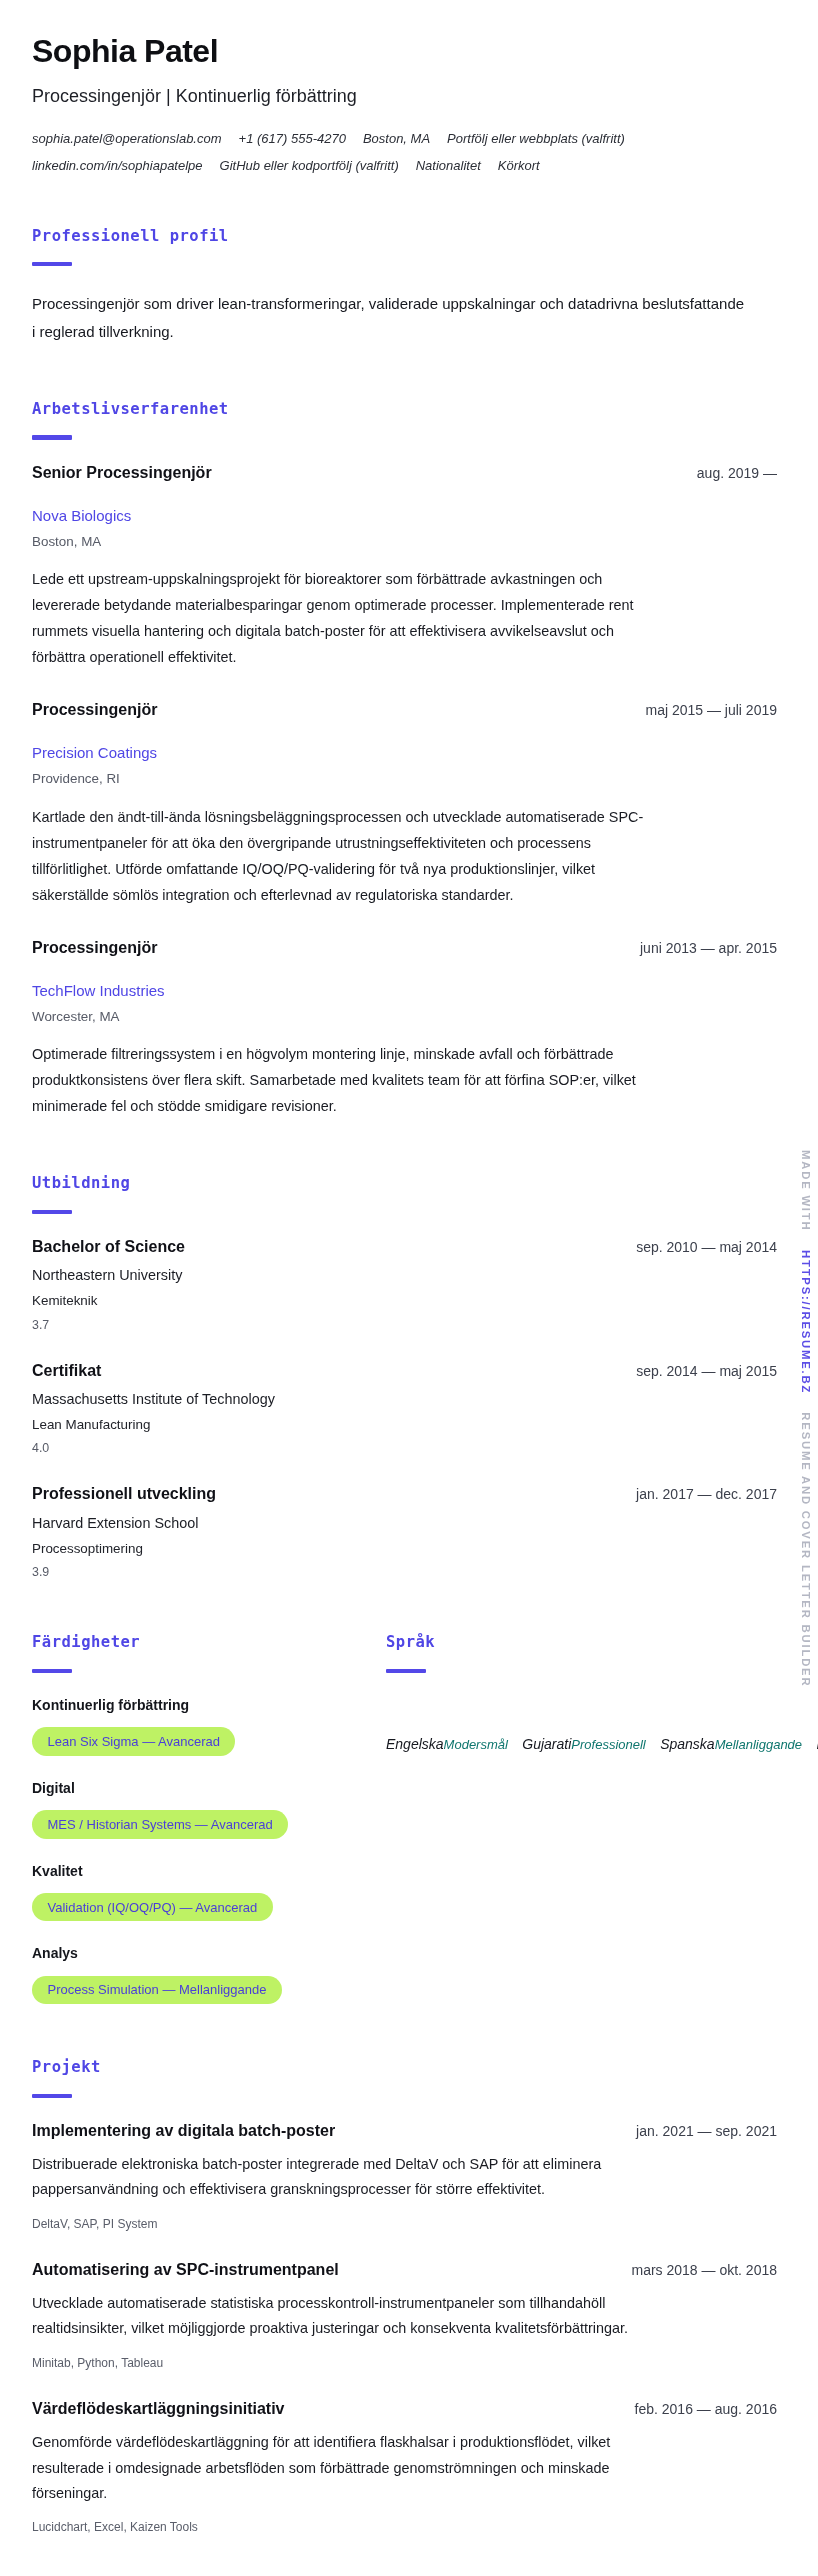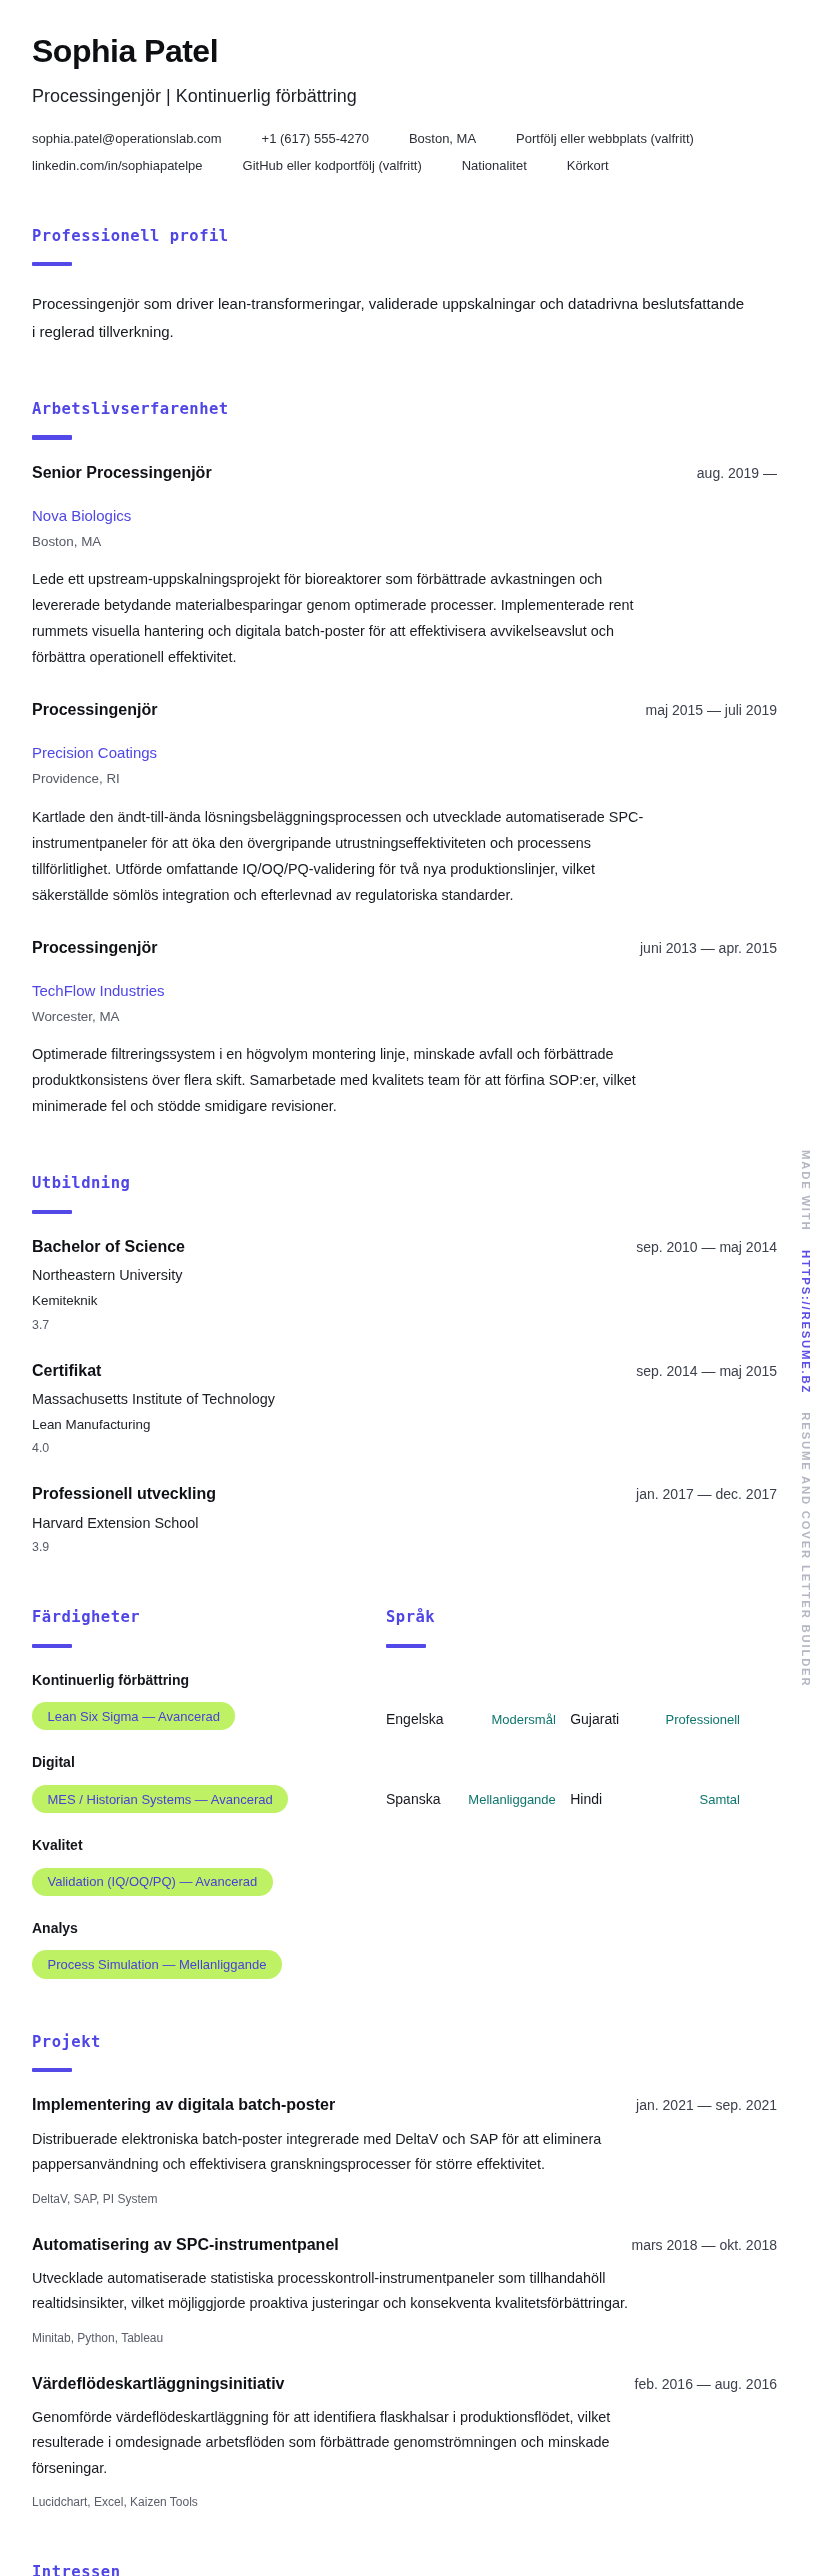"sophia.patel@operationslab.com" .contact-row { font-style: none -> italic; gap: 40px -> 17px }
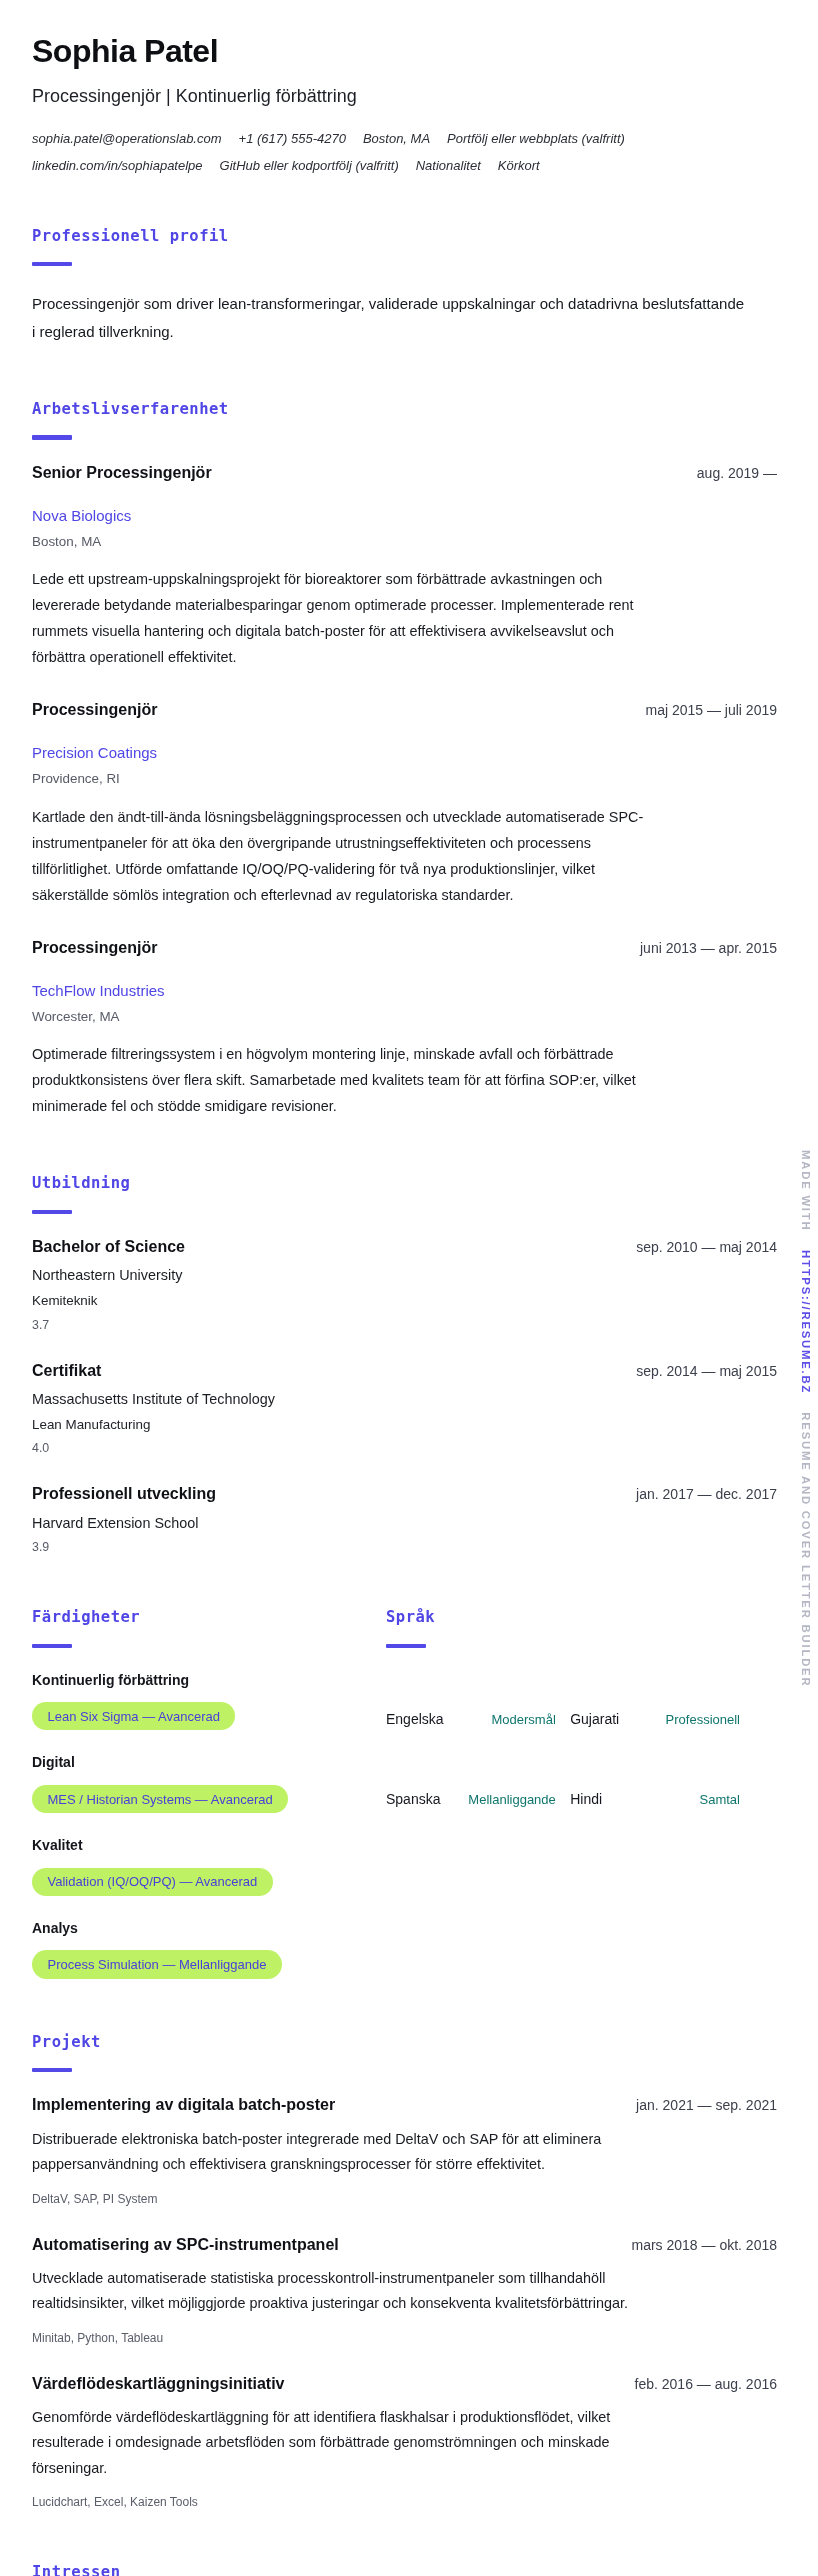"Processoptimering" div.field { html: none -> <div>Processoptimering</div> }
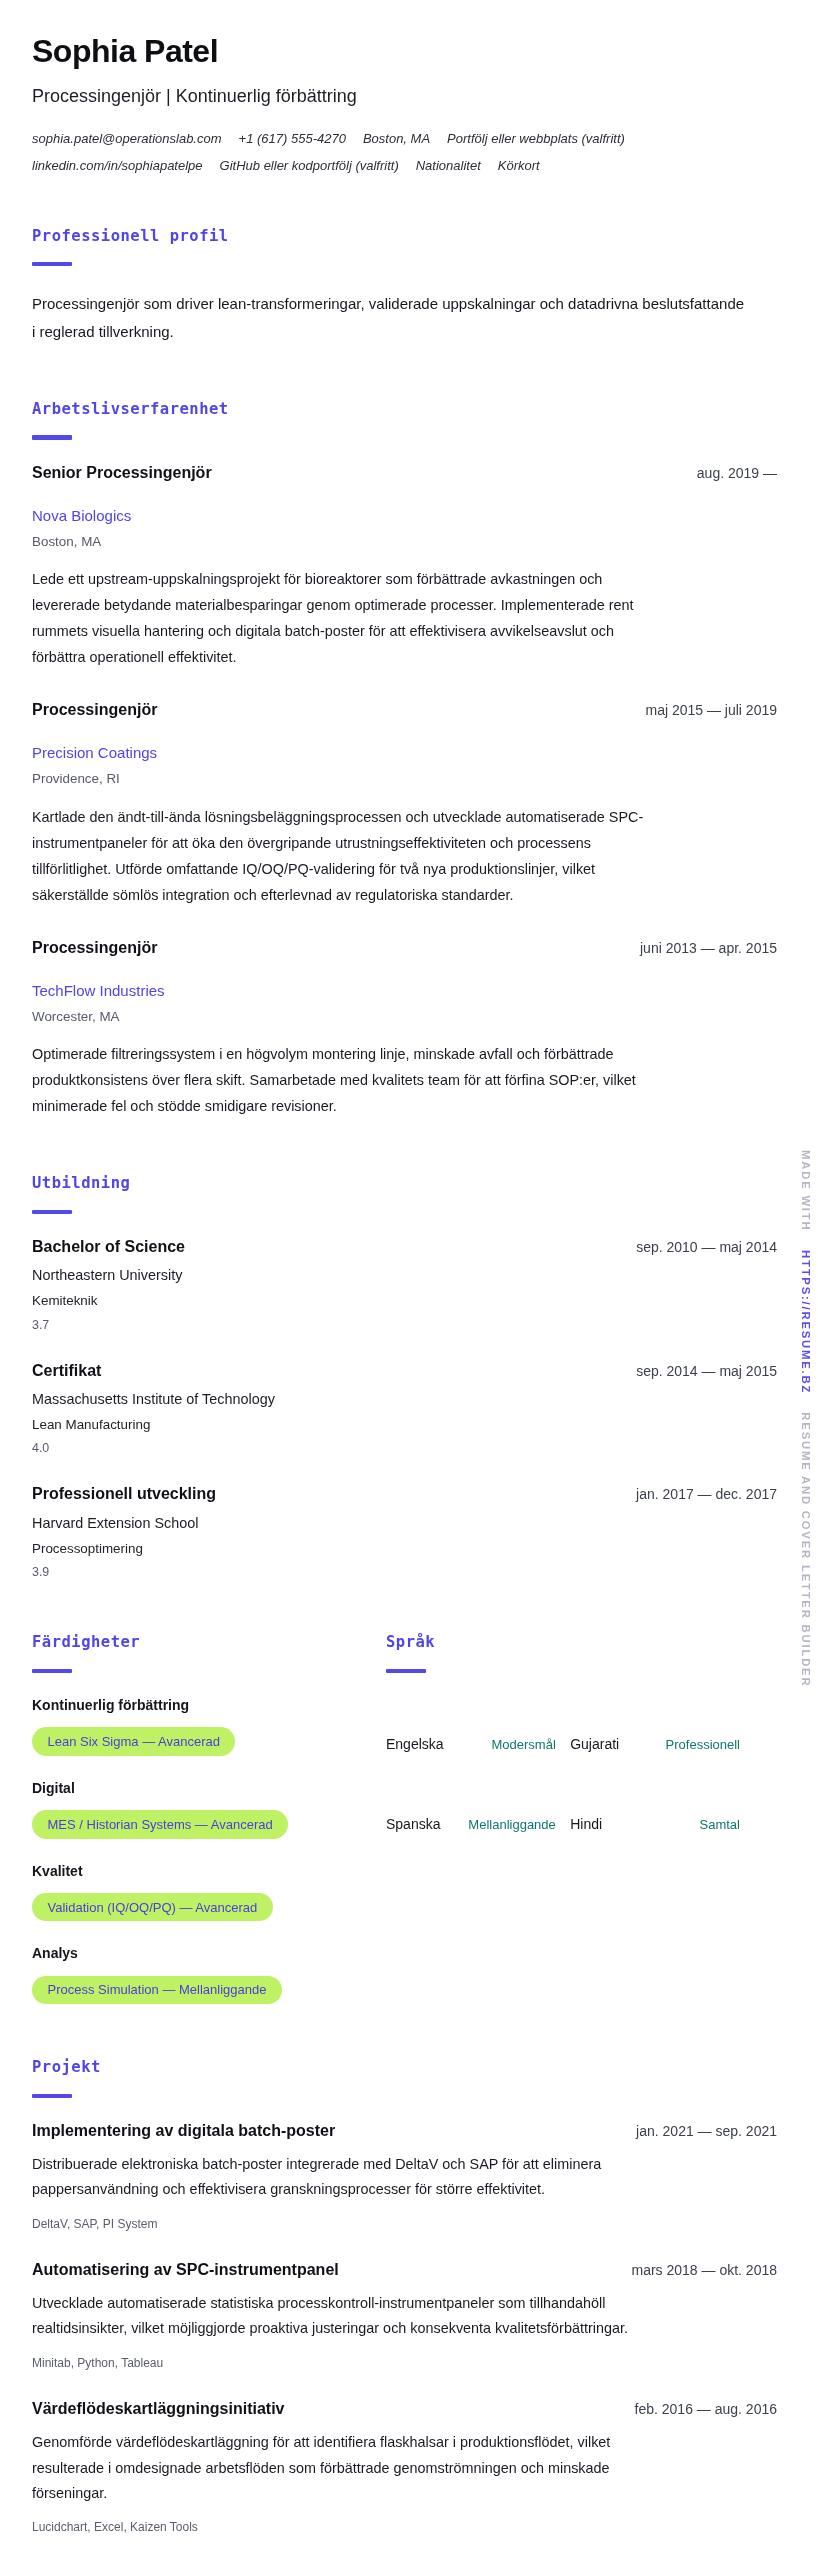"Engelska" .lang-grid { font-style: none -> italic; grid-template-columns: 1fr 1fr -> 1fr 1fr 1fr 1fr }
